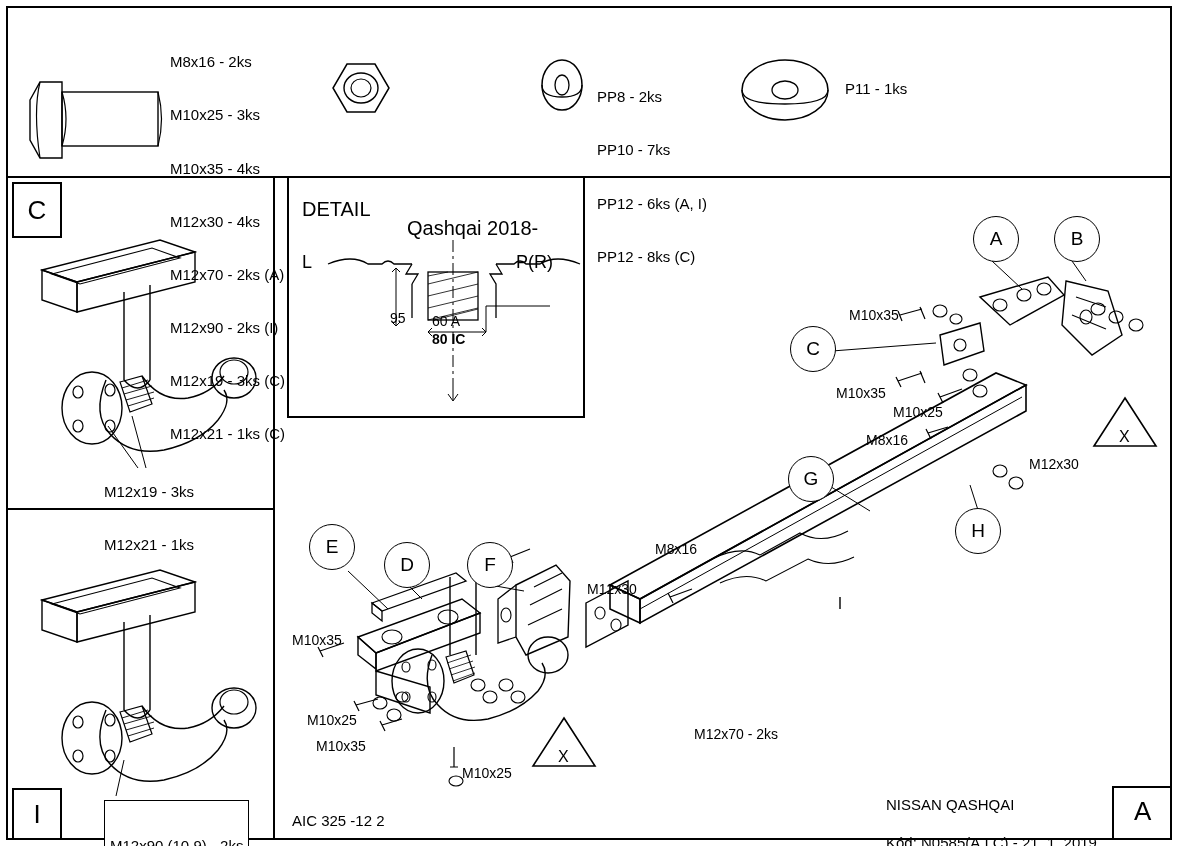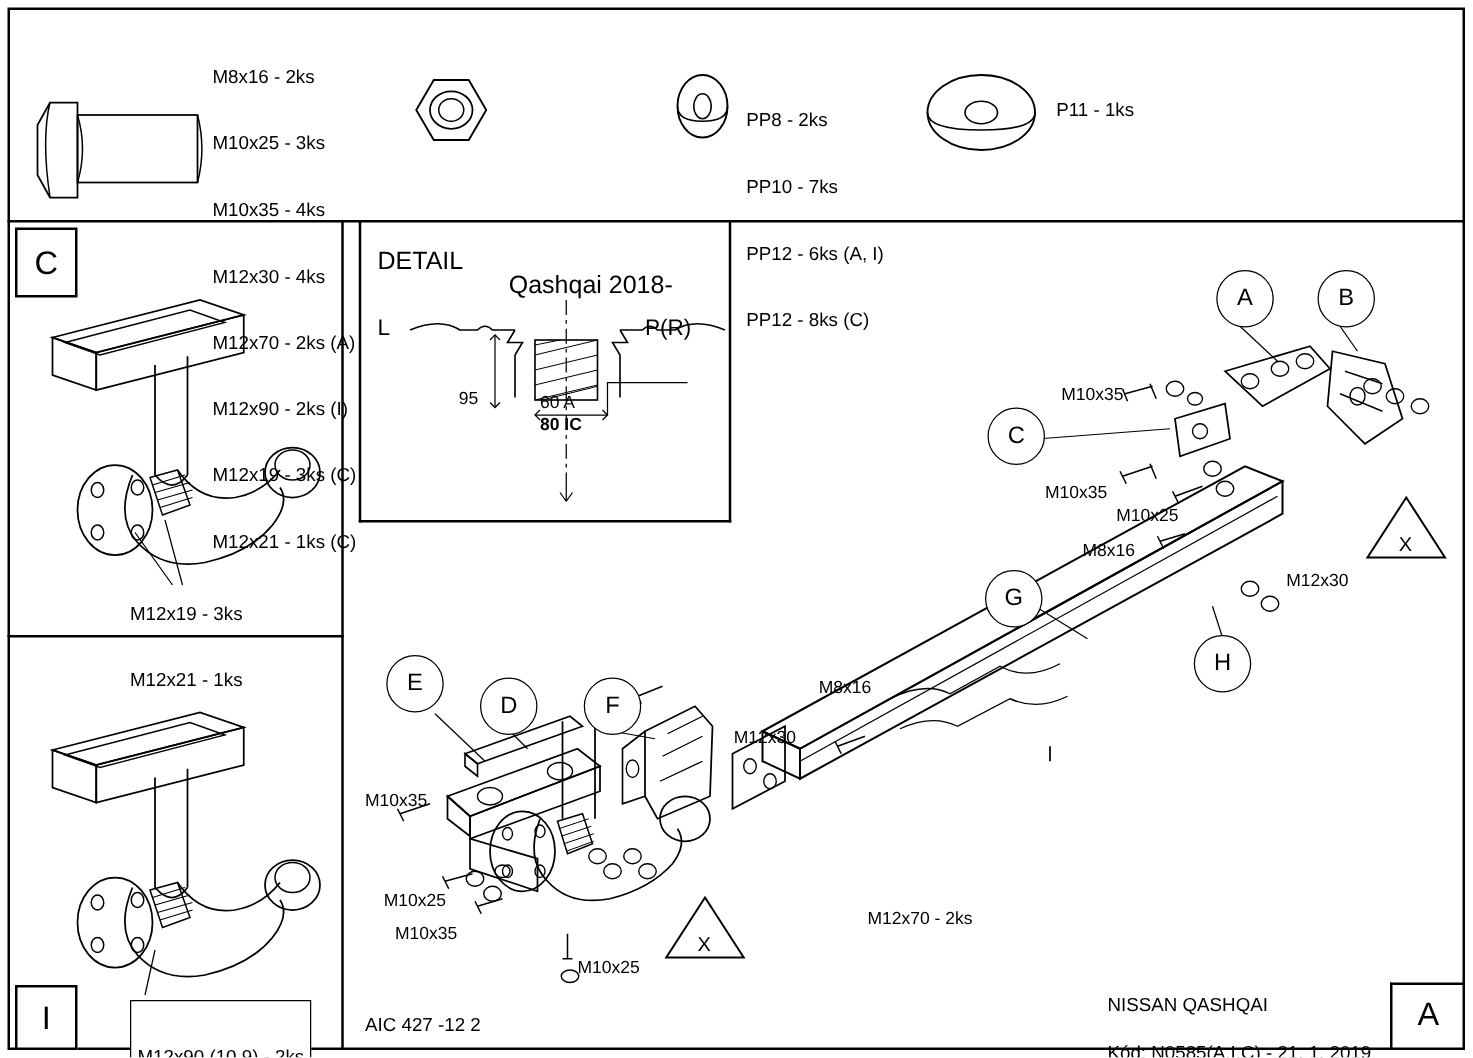"95" div.txt { left: 367px -> 390px }
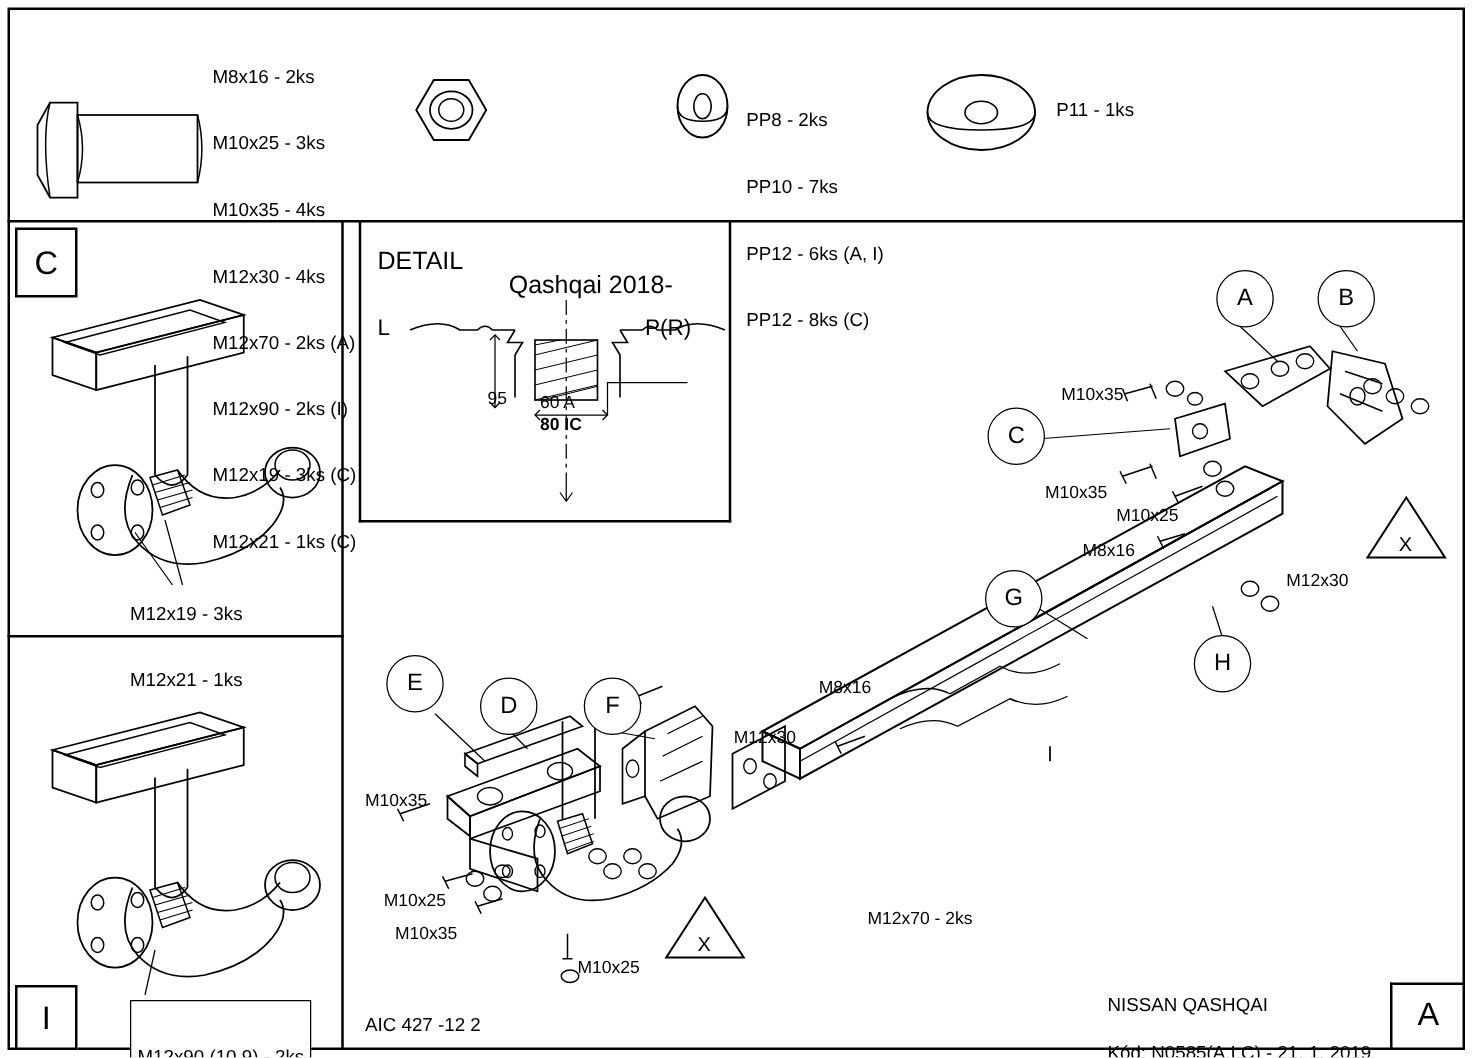"AIC 427 -12 2" div.txt { text: 427 -> 325 }
